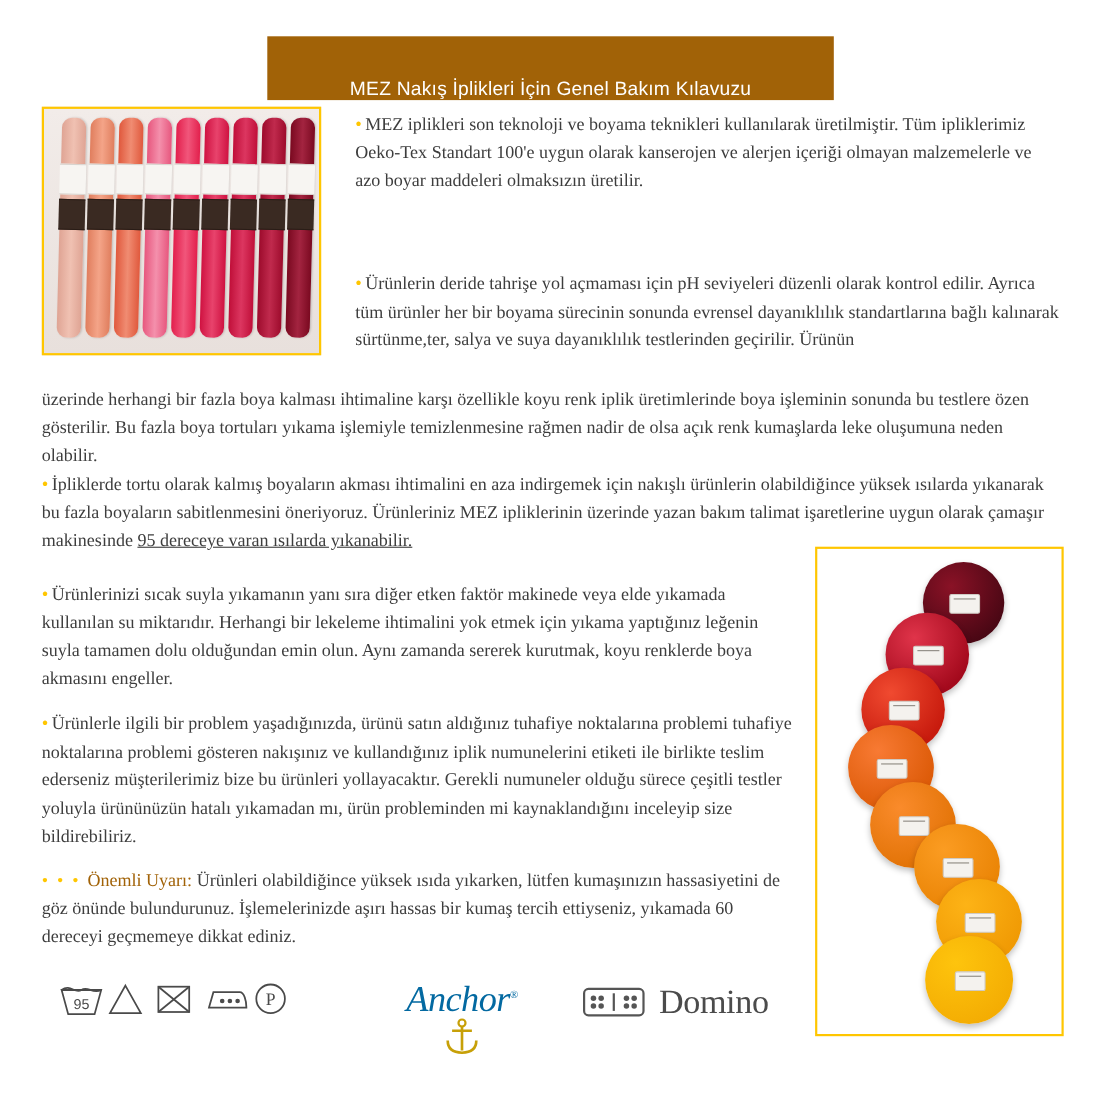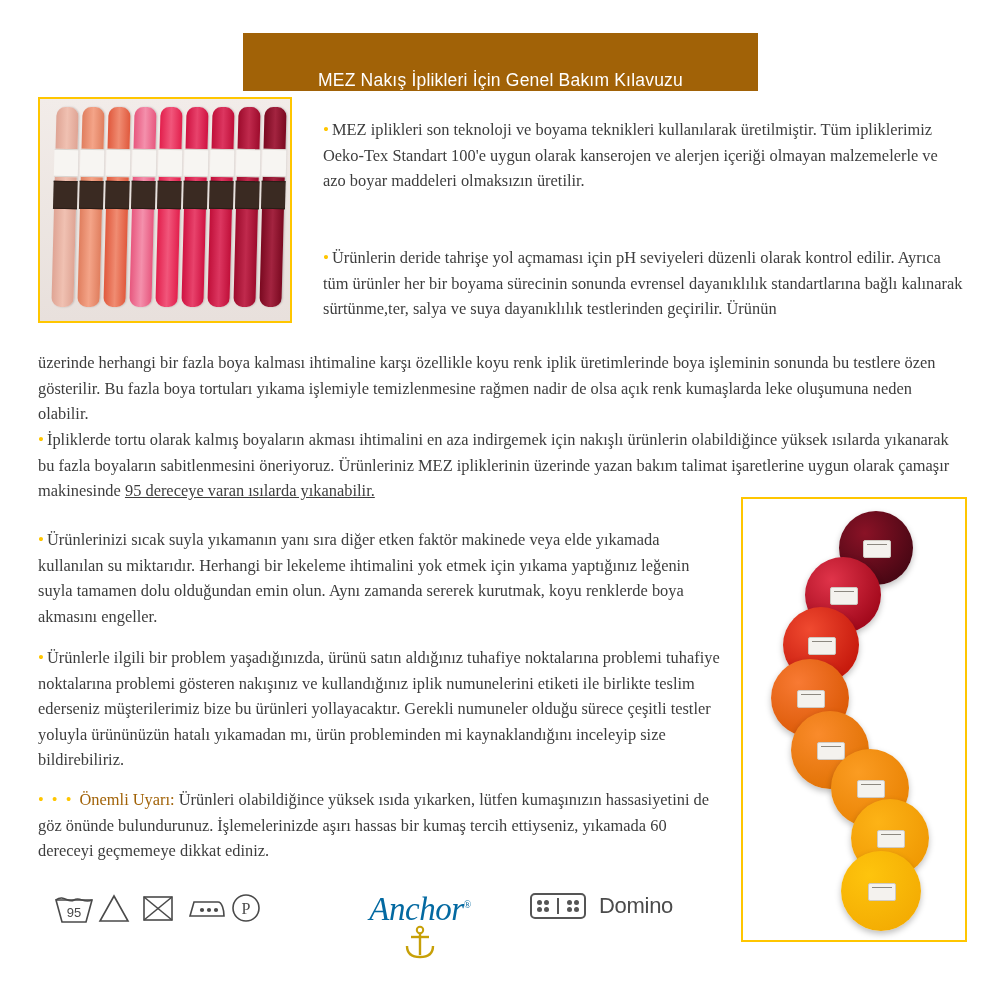"• MEZ iplikleri son teknoloji" .p1 { top: 117px -> 100px }
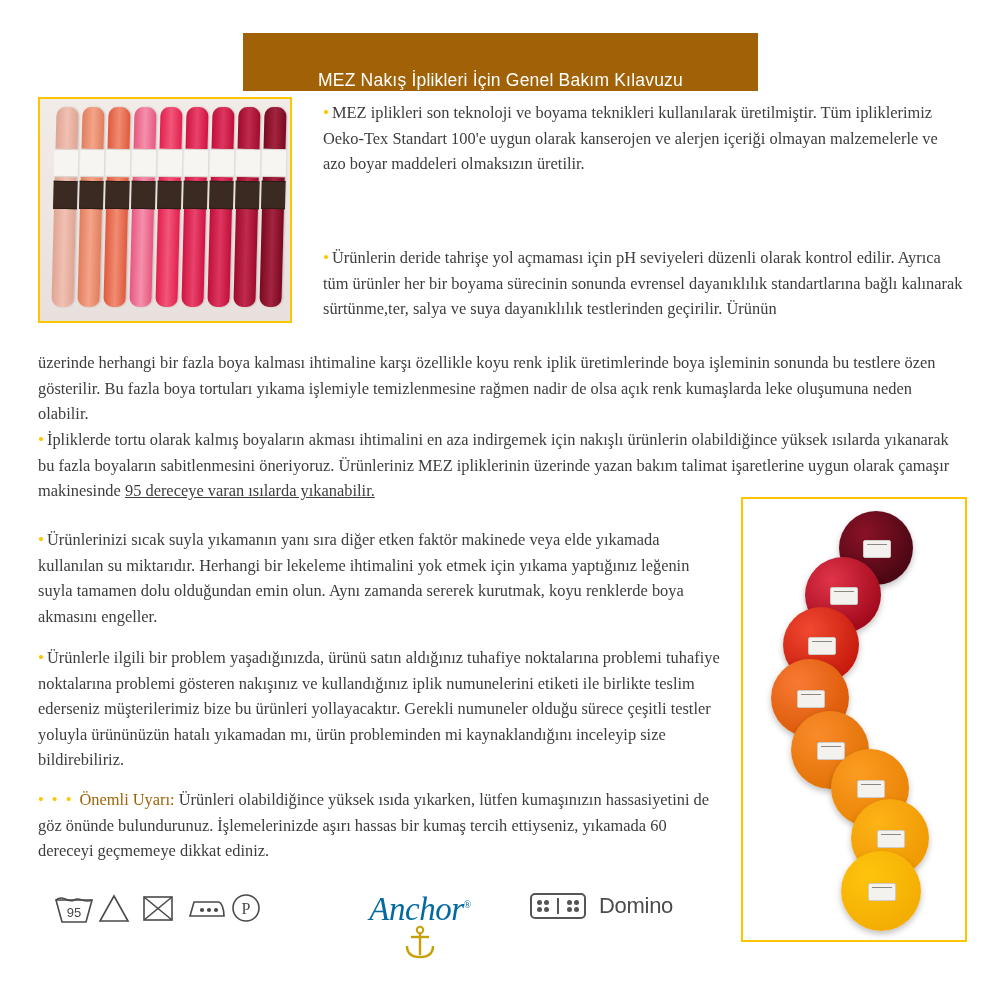"Domino" .logo-domino .word { font-family: Liberation Sans, sans-serif -> Liberation Serif, serif; font-size: 22px -> 31px }
